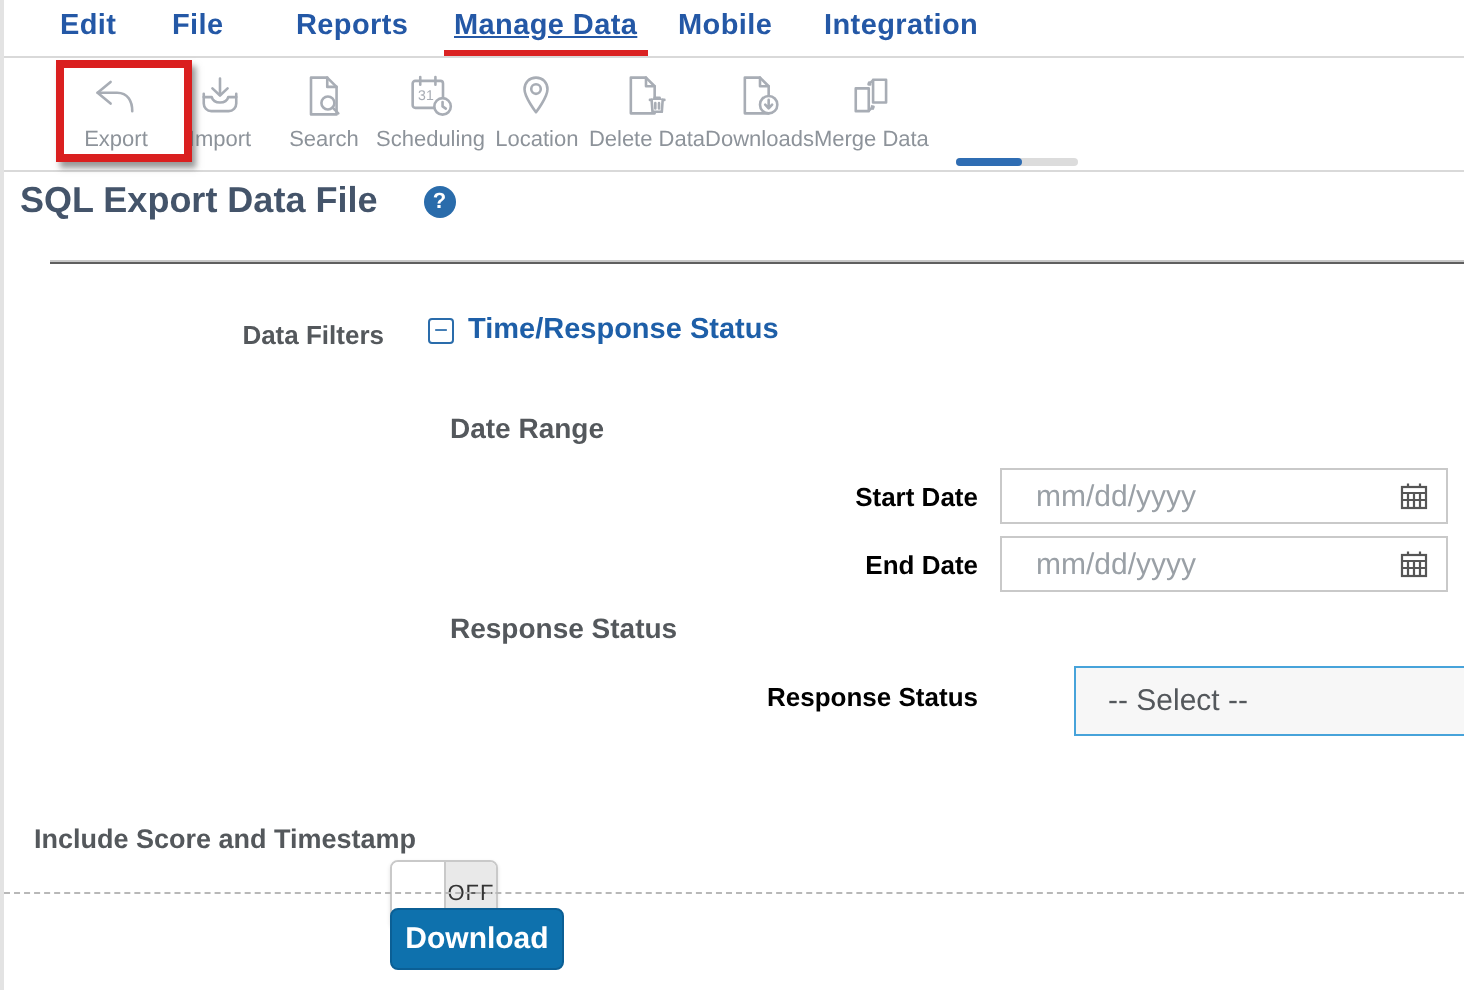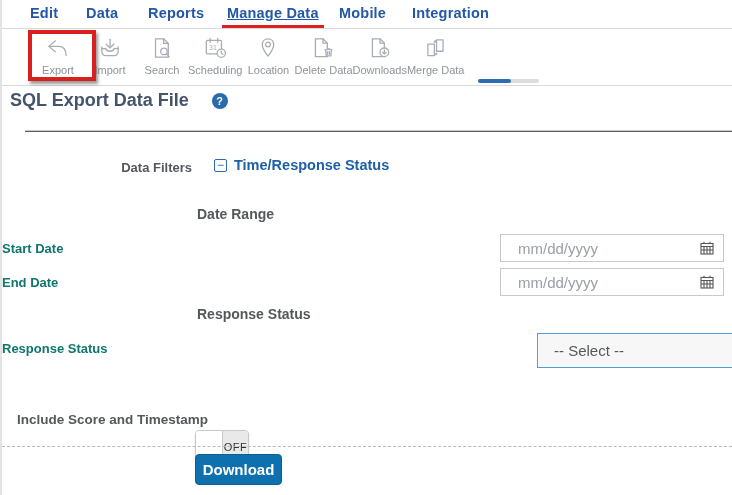"Data" span.nav-item { text: Data -> File }
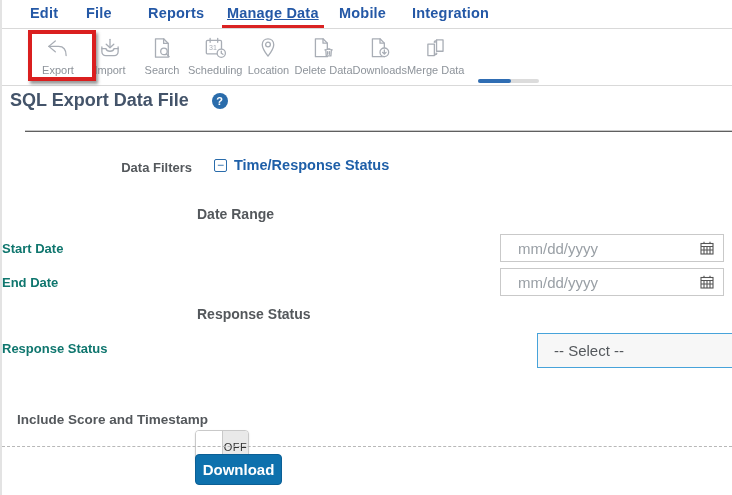"Date Range" .section-heading { margin-left: none -> 28px }
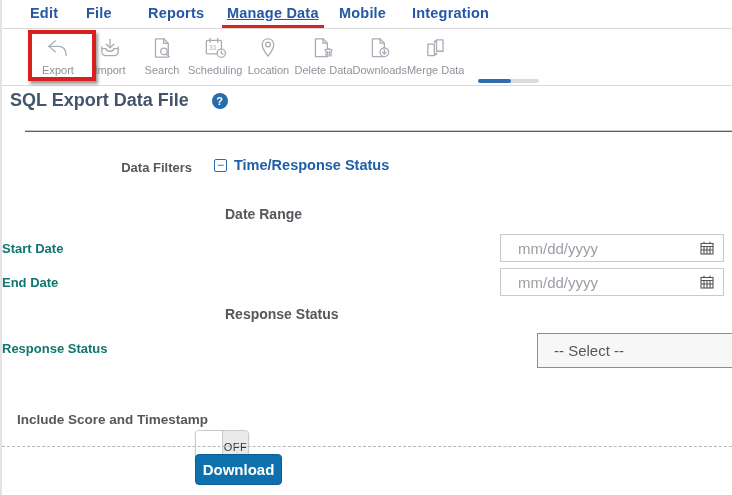"Start Date" .field-label { color: #0f766e -> #000000; text-align: left -> right }
